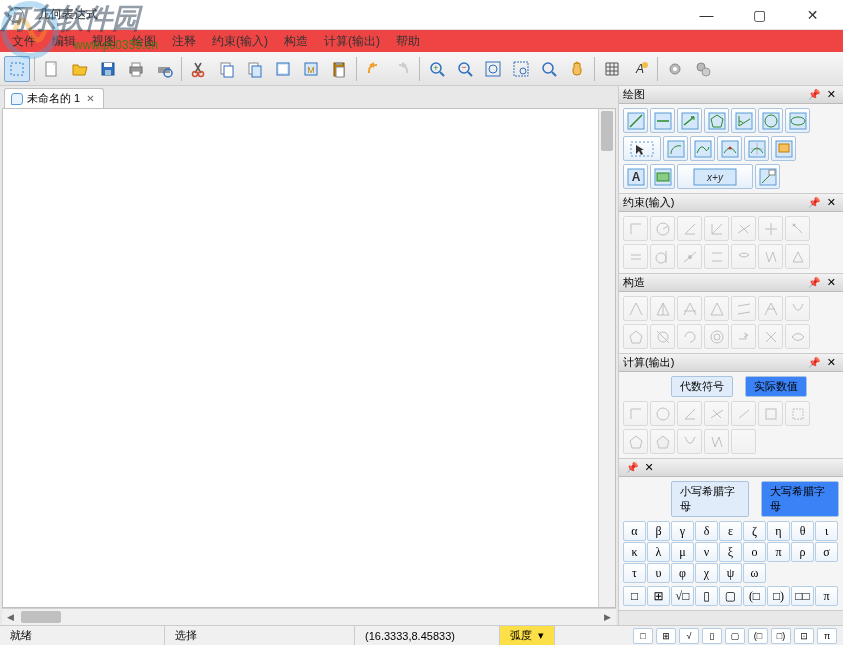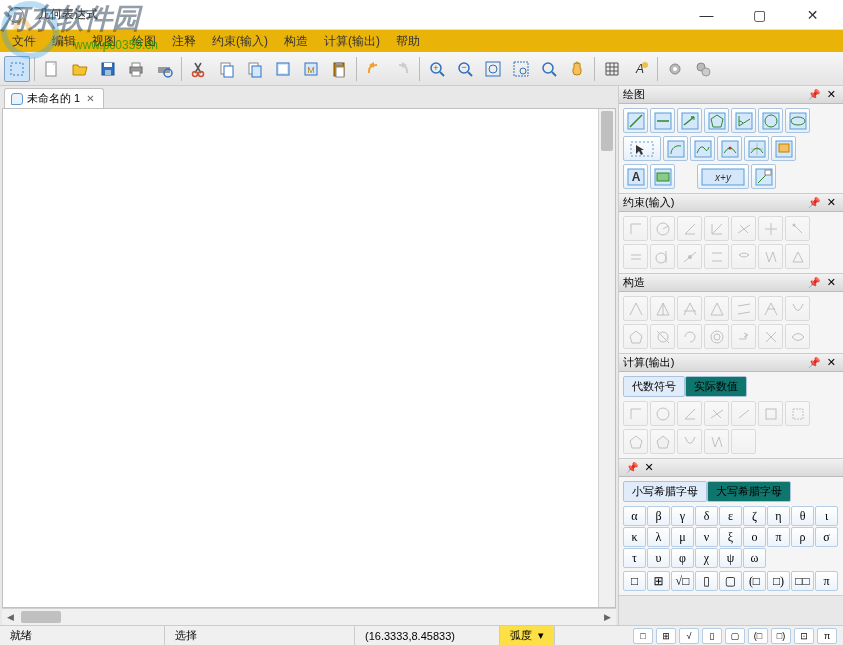"文件" .menubar { background: #eab308 -> #ef4444 }
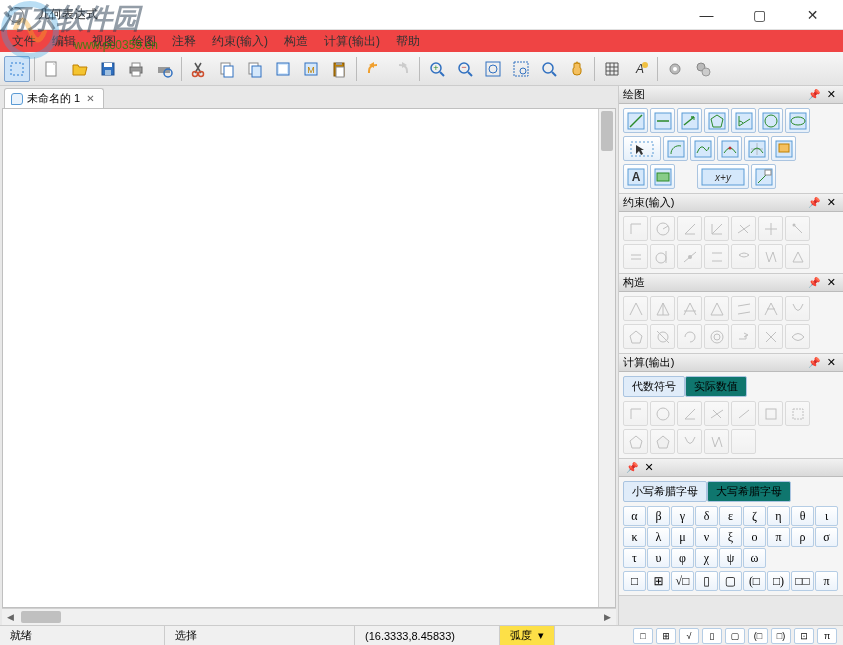"x+y" .tool-btn.wide { margin-left: 20px -> none; width: 52px -> 76px }
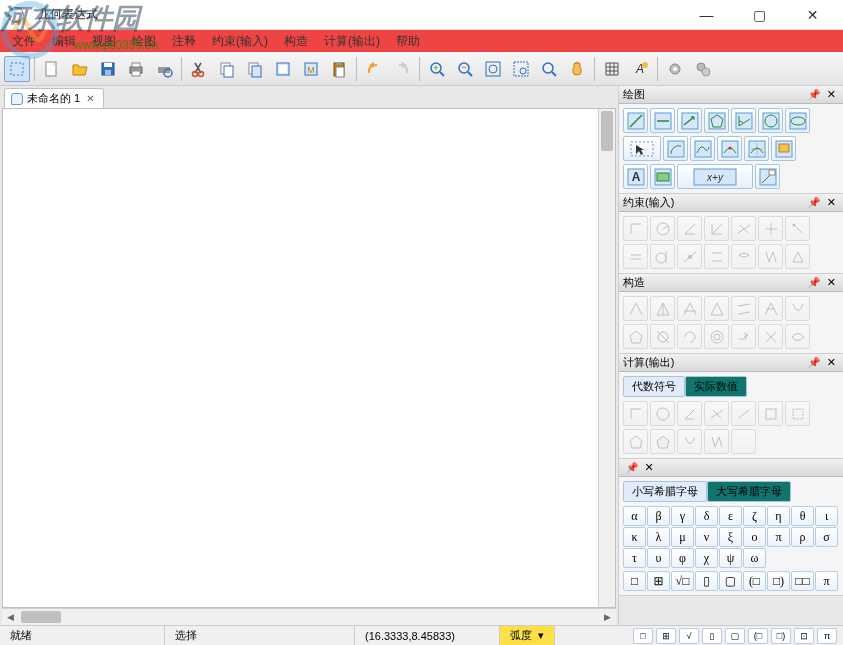"代数符号" .sub-tabs { gap: 0 -> 12px; margin-left: none -> 48px }
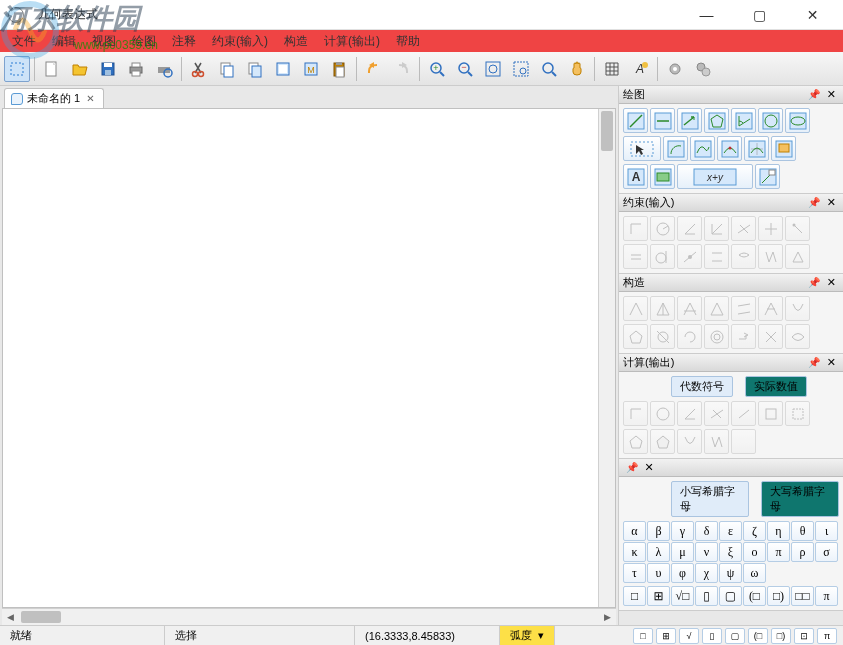"实际数值" .sub-tab { background: #0f766e -> #3b82f6 }
